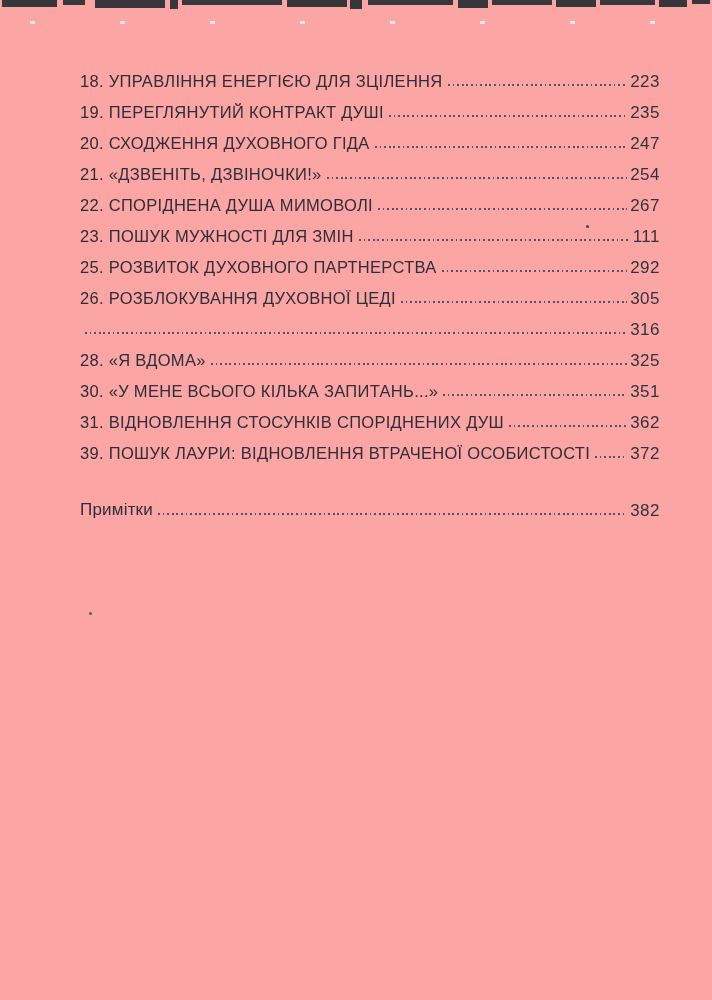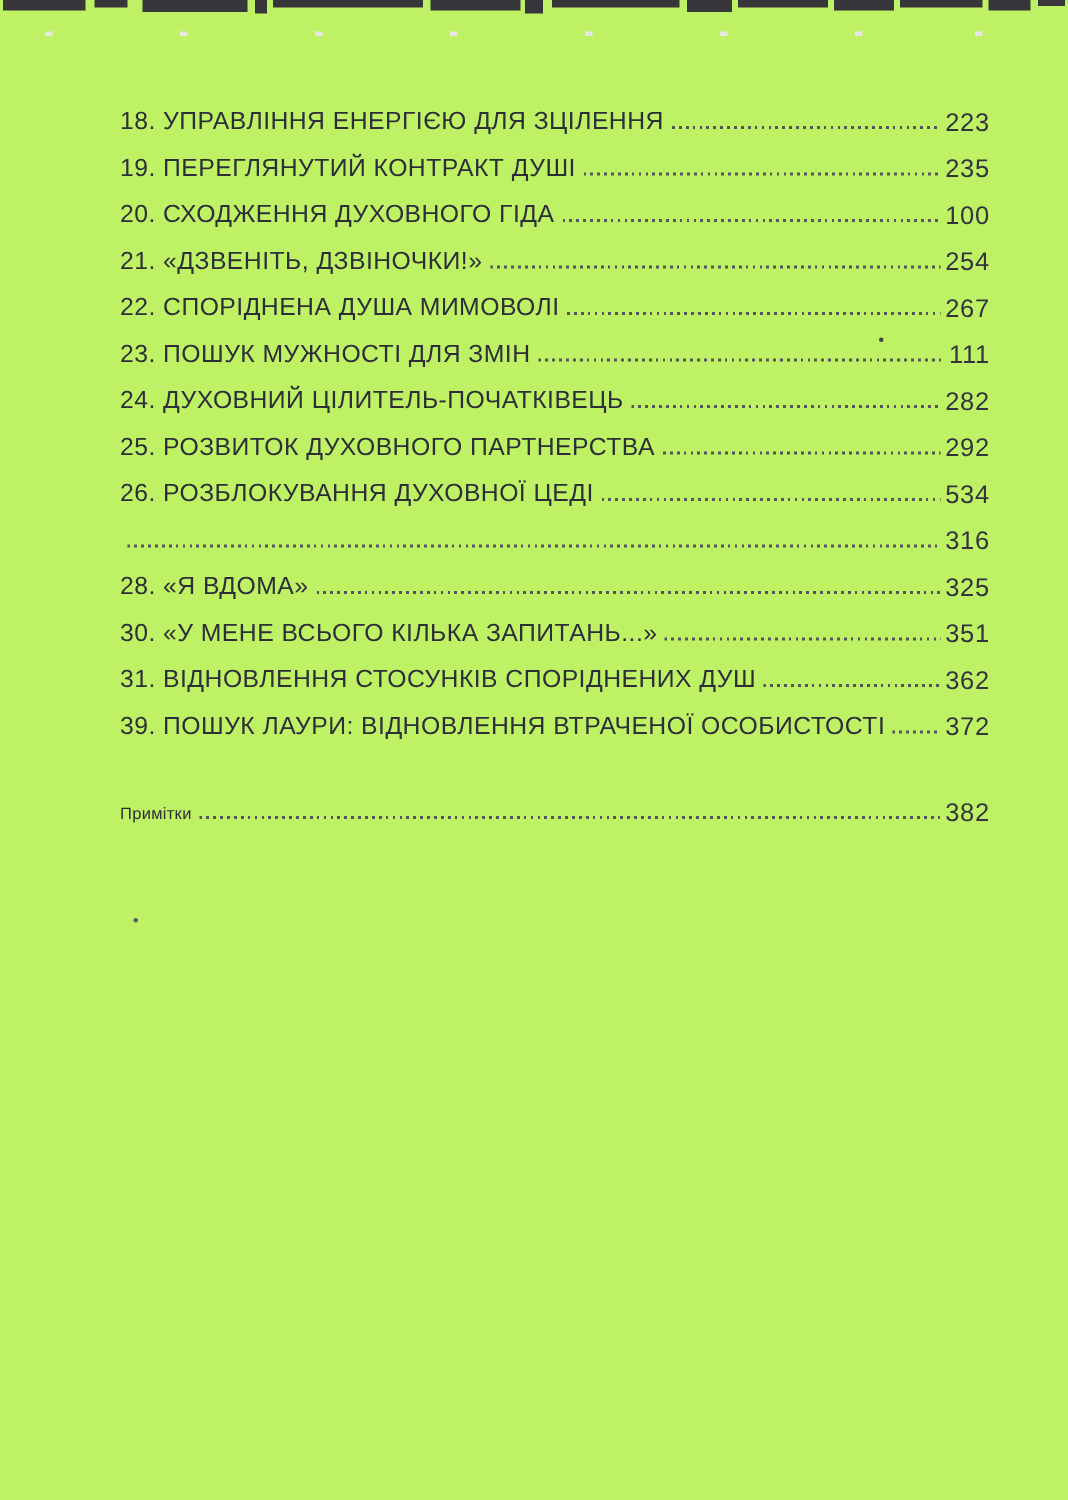"18. УПРАВЛІННЯ ЕНЕРГІЄЮ ДЛЯ ЗЦІЛЕННЯ" .page { background: #bef264 -> #fca5a5 }
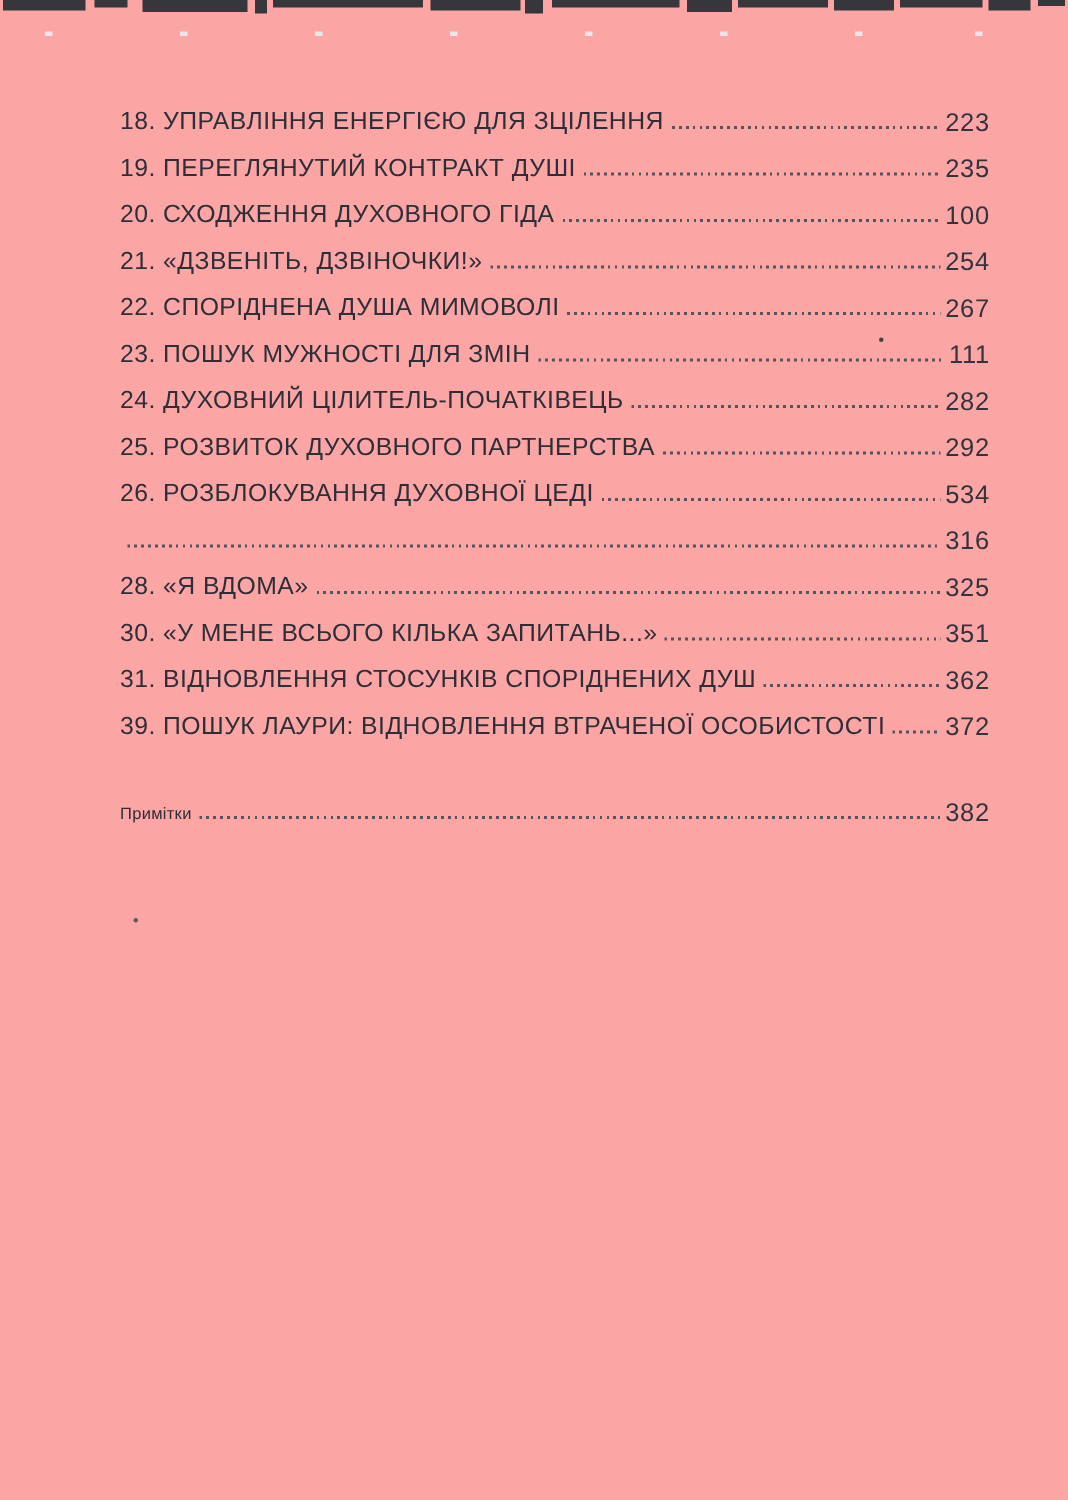"100" span.pg { text: 100 -> 247 }
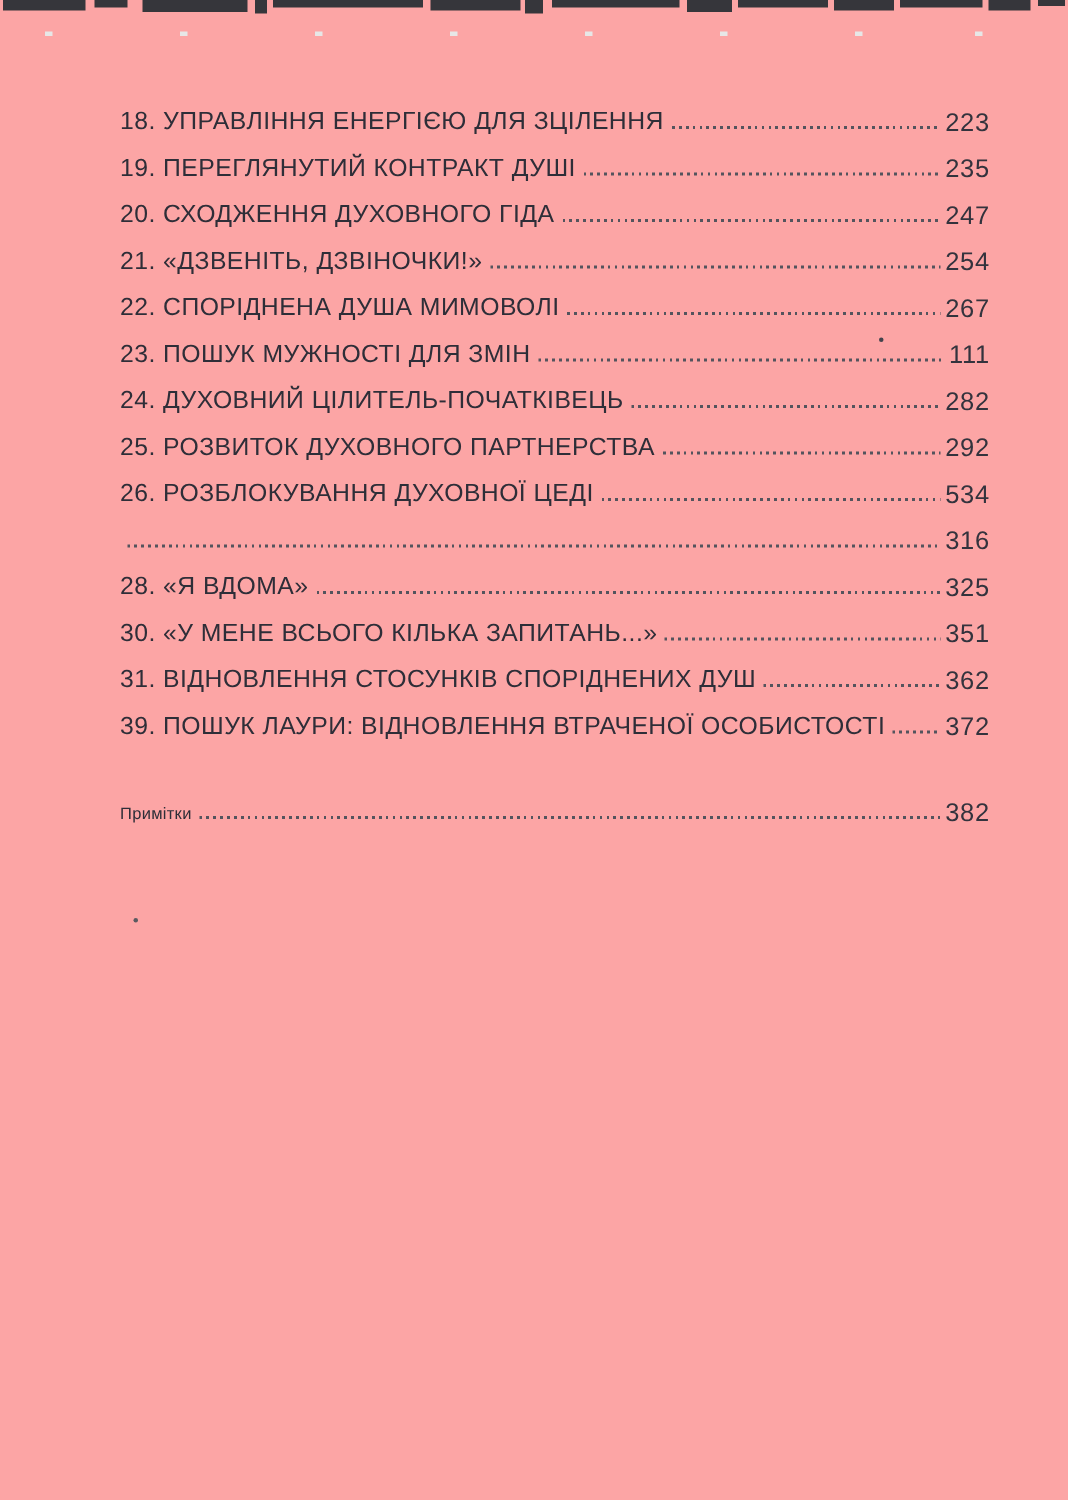"24. ДУХОВНИЙ ЦІЛИТЕЛЬ-ПОЧАТКІВЕЦЬ" div.row { html: <div> <span>24. ДУХОВНИЙ ЦІЛИТЕЛЬ-ПОЧАТКІВЕЦЬ</span> <span></span> <span>282</span> </div> -> none }
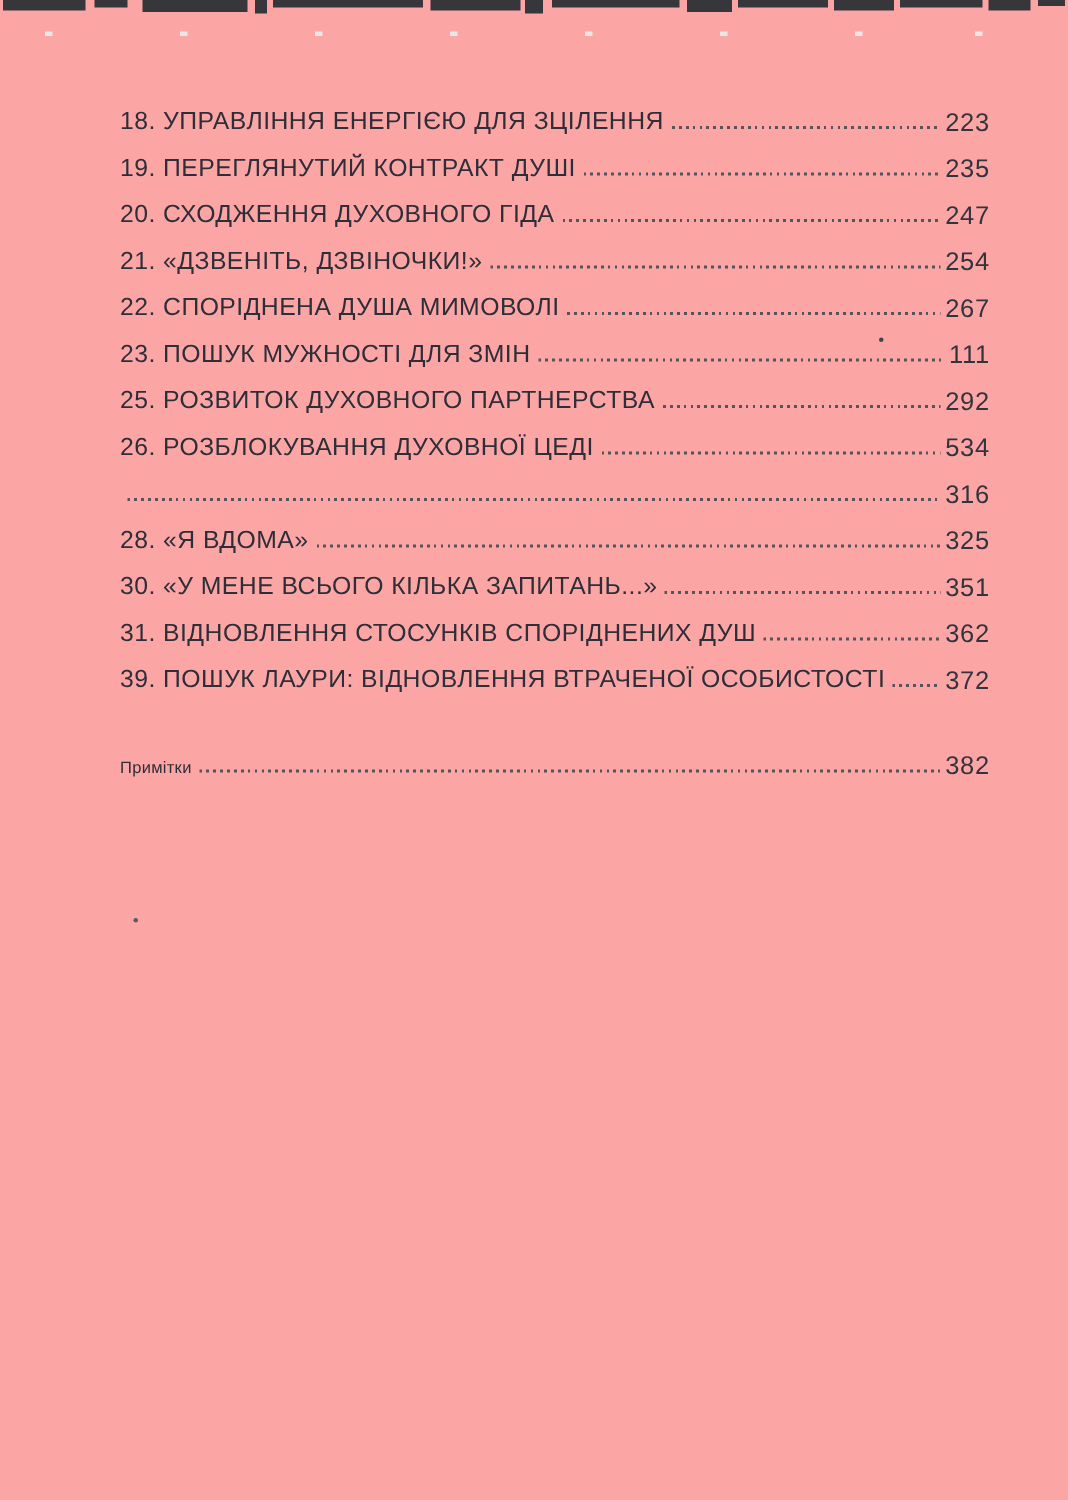"534" span.pg { text: 534 -> 305 }
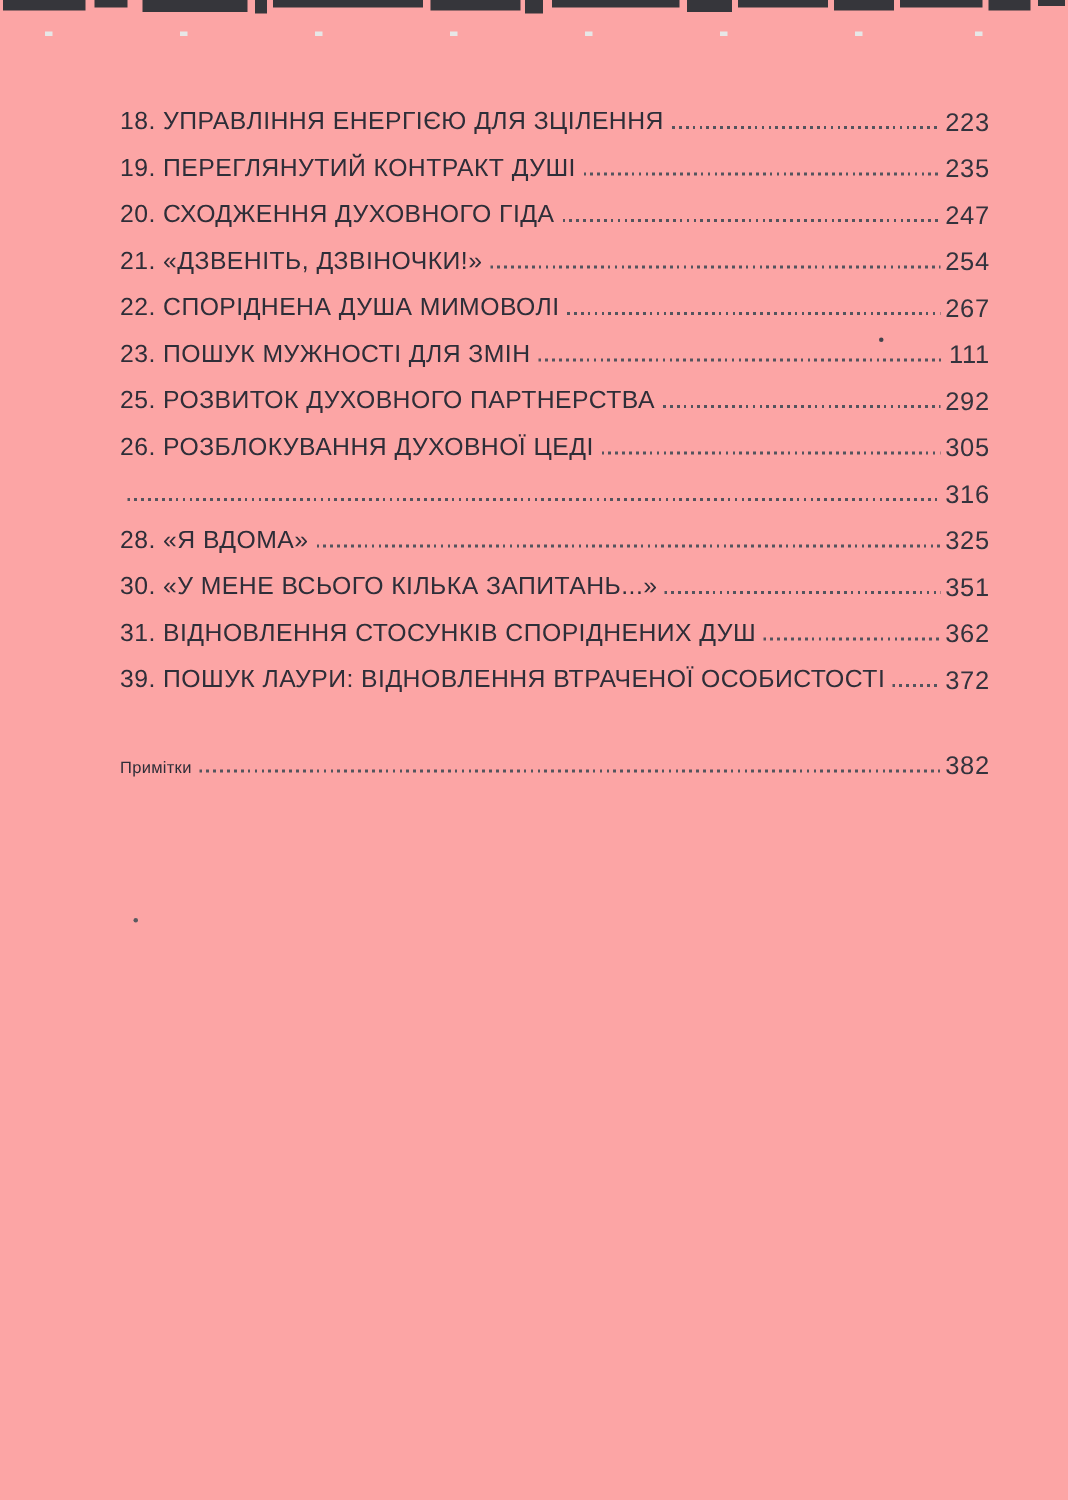"Примітки" .notes-row .lbl { font-size: 11px -> 17px }
